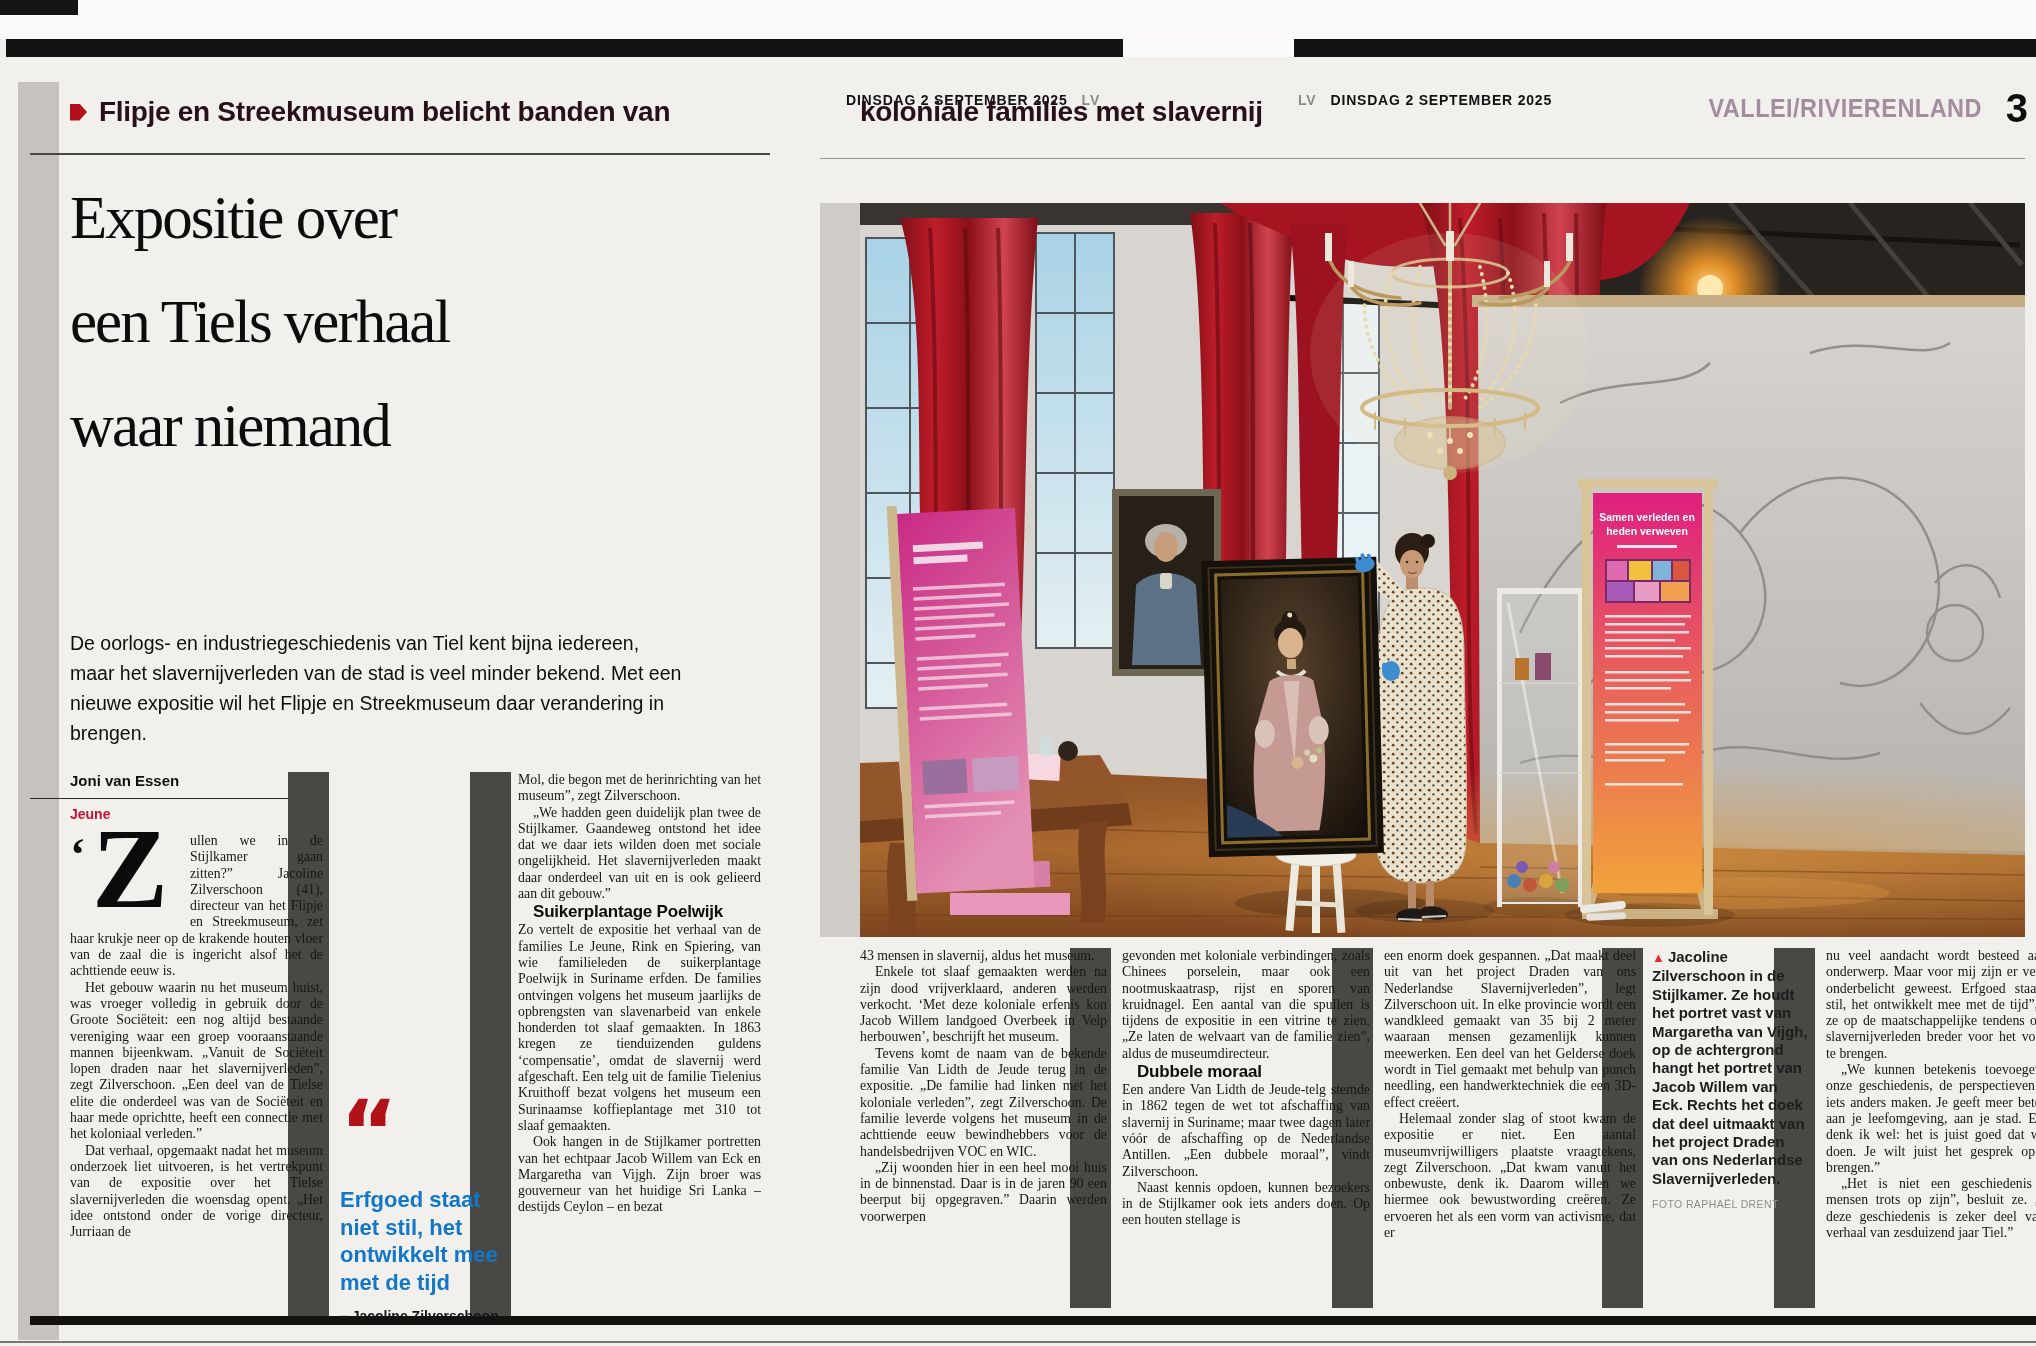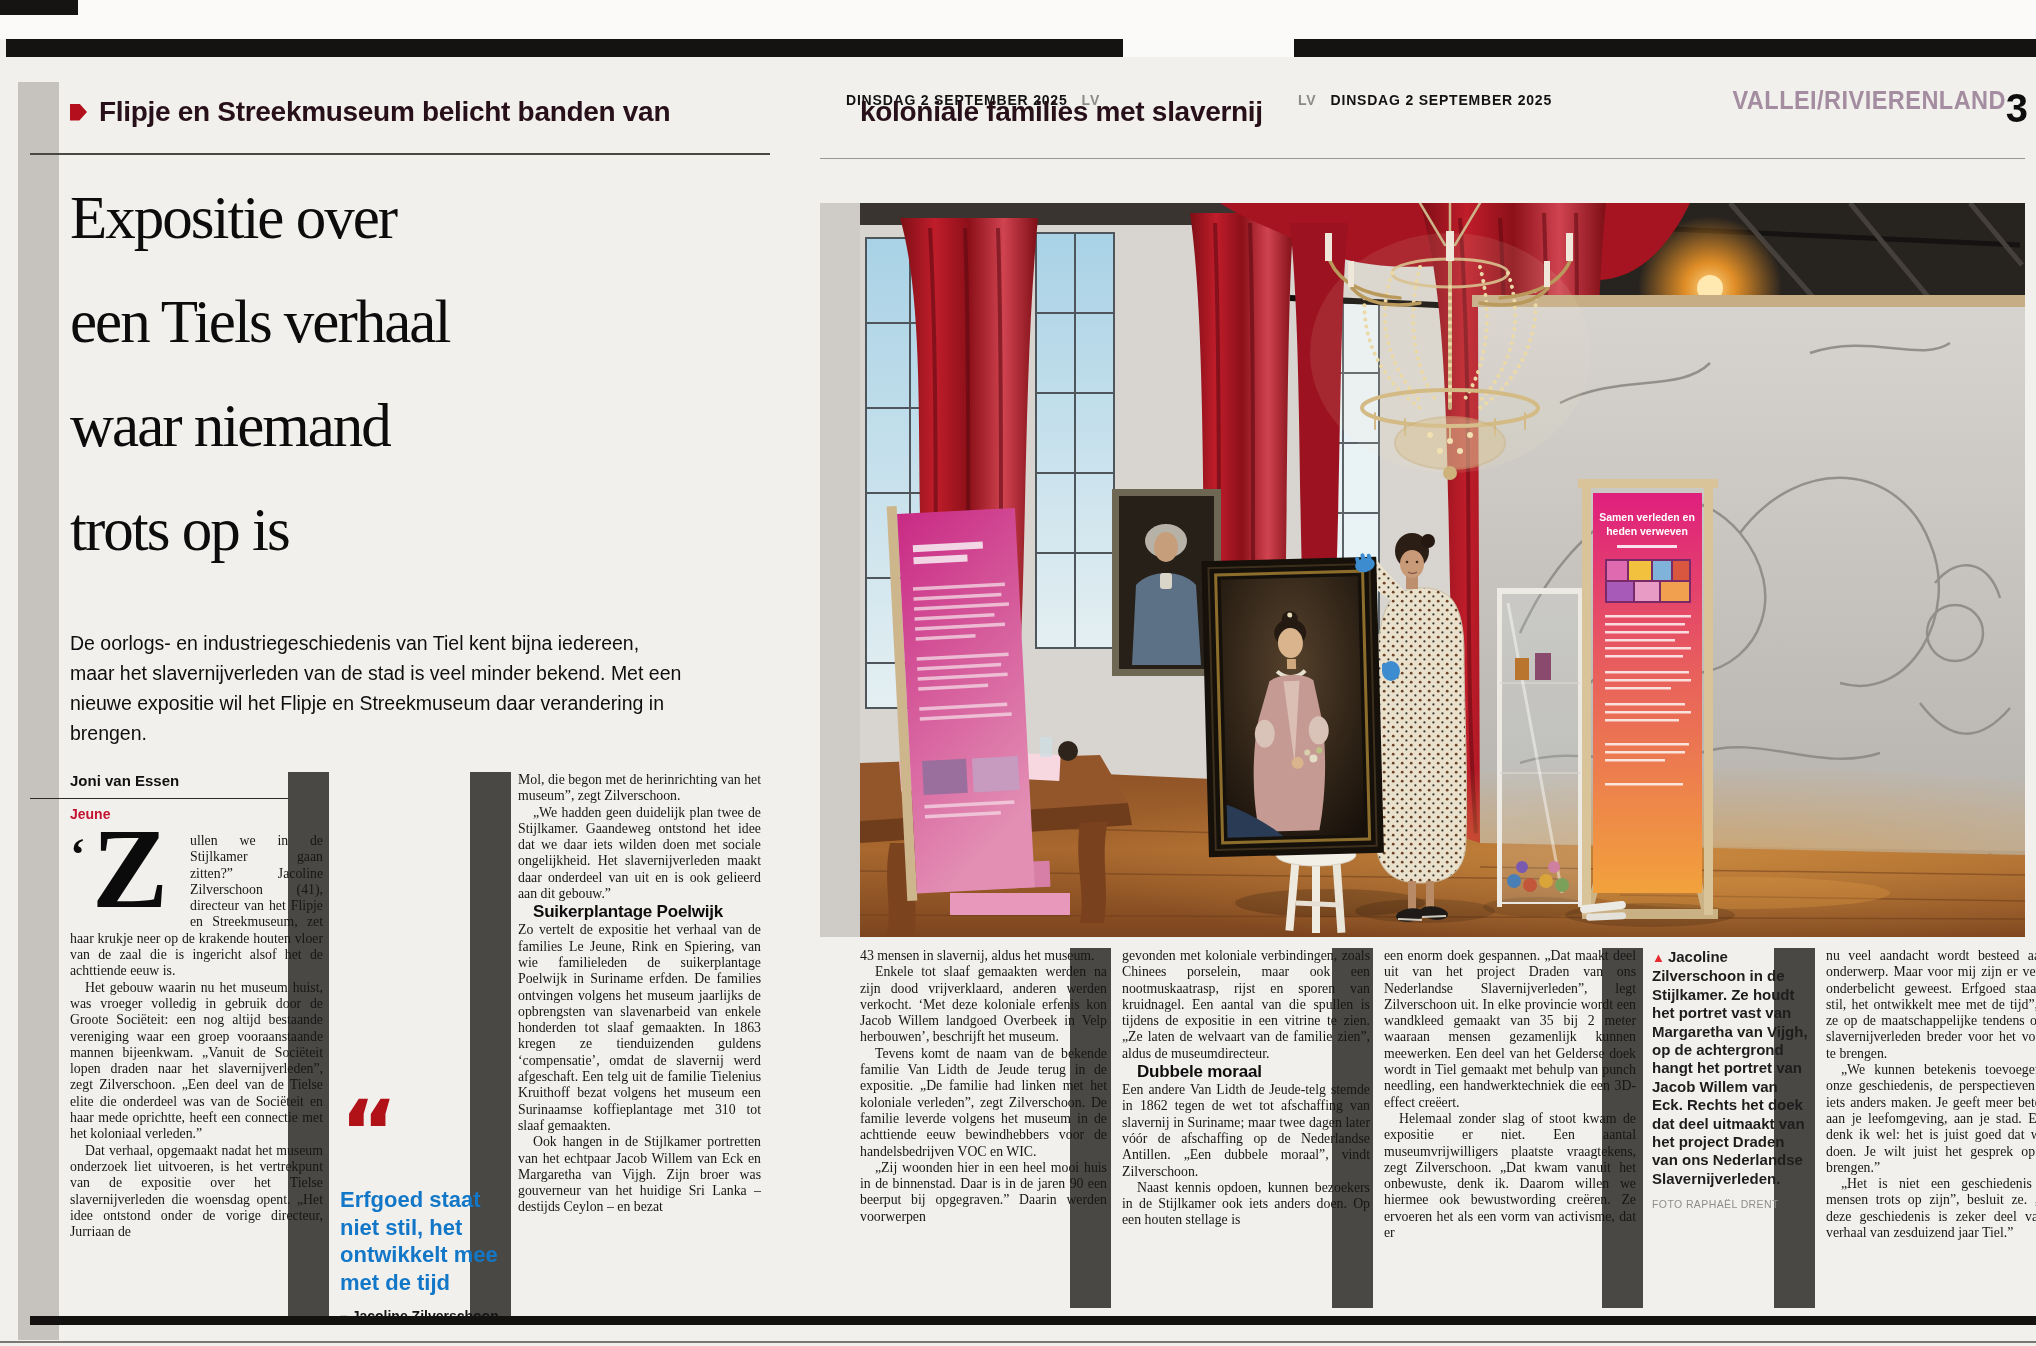"VALLEI/RIVIERENLAND" .section-row { align-items: flex-start -> center; gap: none -> 24px }
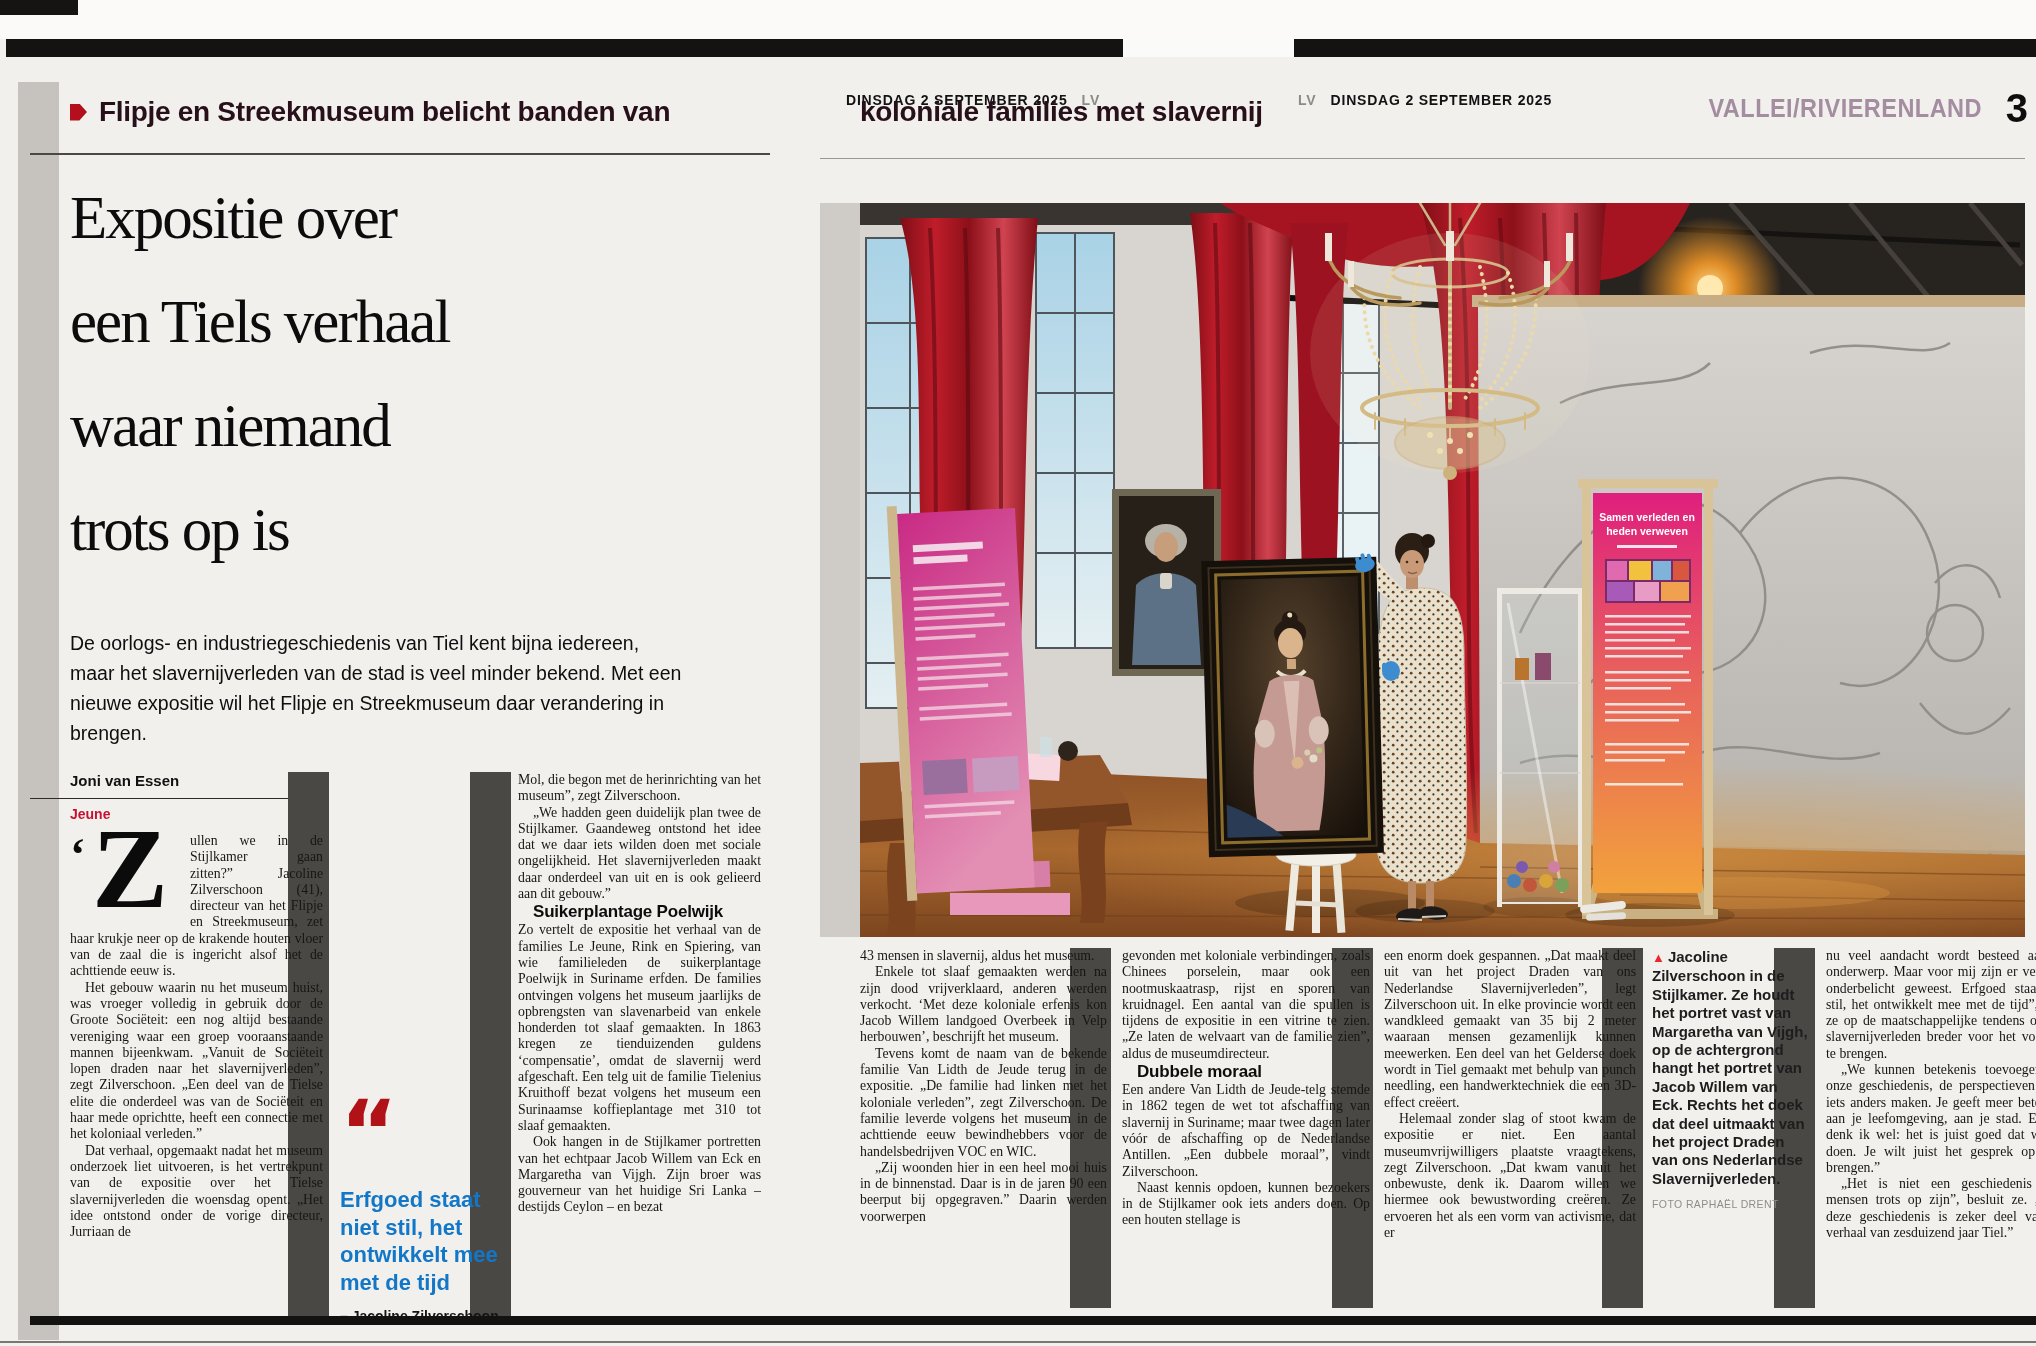"trots op is" div { html: <div>trots op is</div> -> none }
